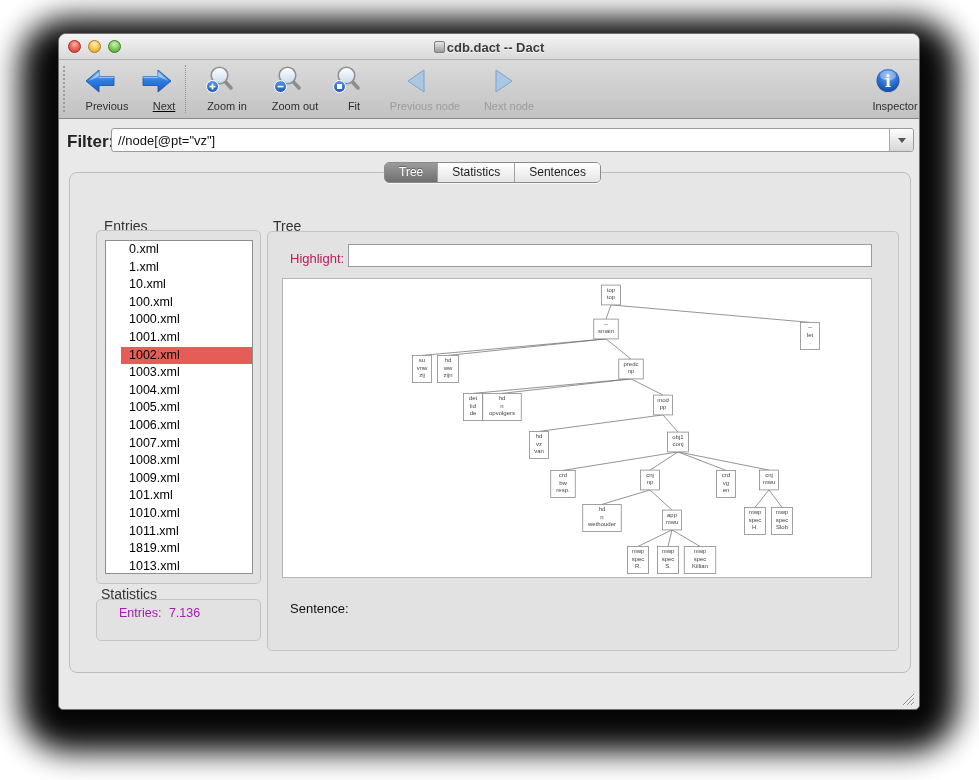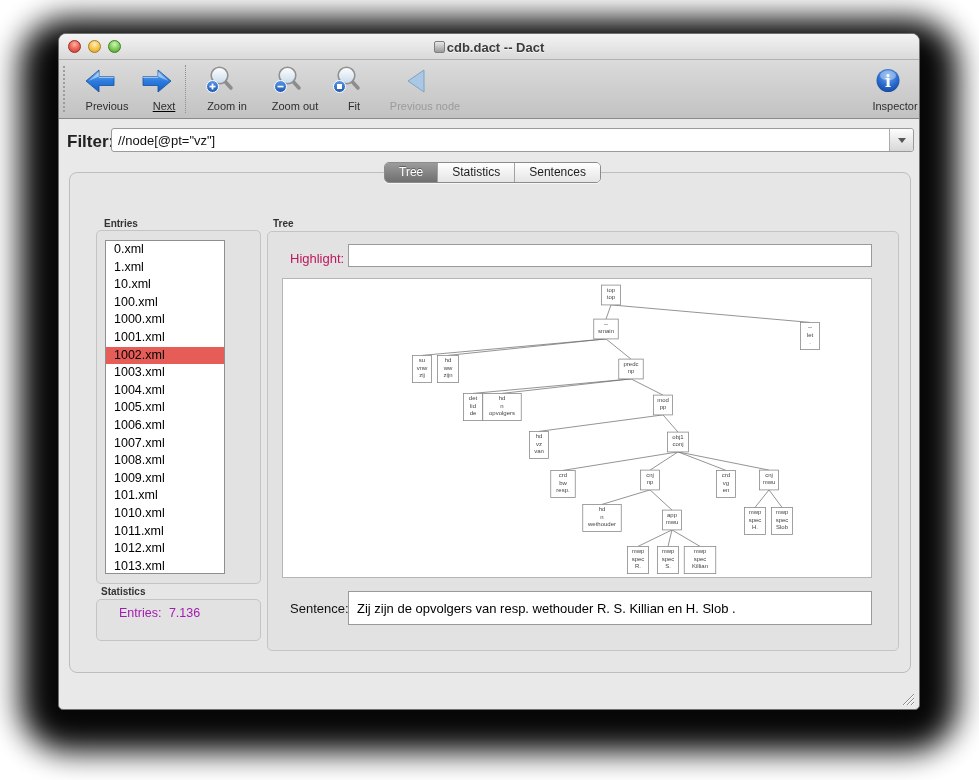"Next node" div.tbtn { html: none -> <div> <div> <svg> <polygon></polygon> </svg> </div> <div>Next node</div> </div> }
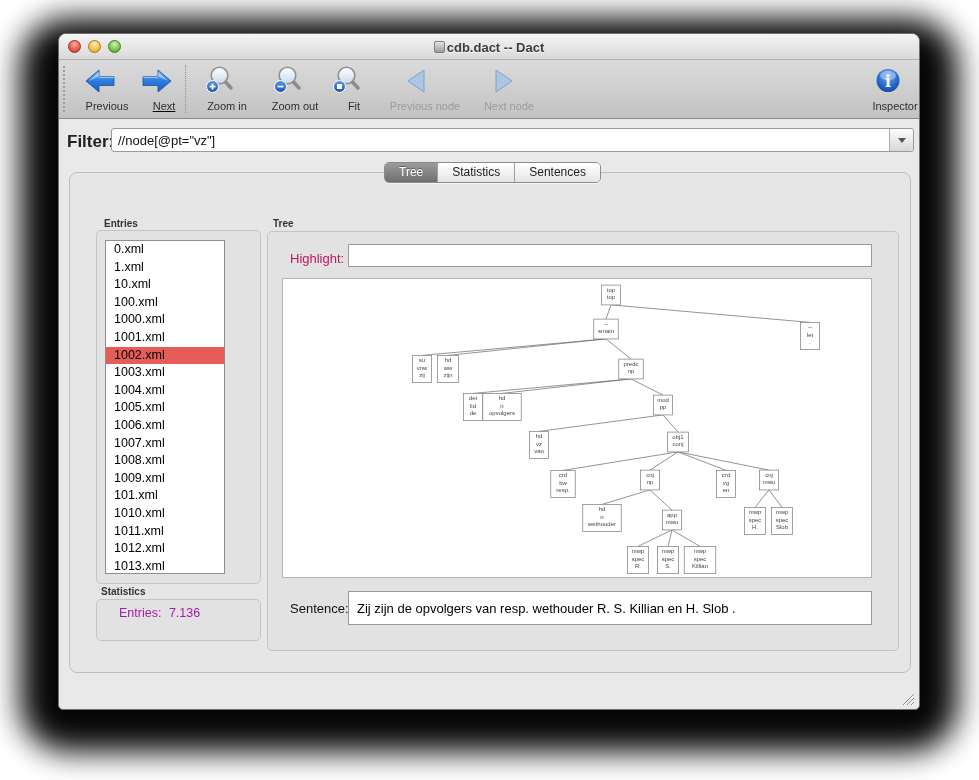"Entries" .group-label { font-size: 10px -> 14px; font-weight: bold -> none }
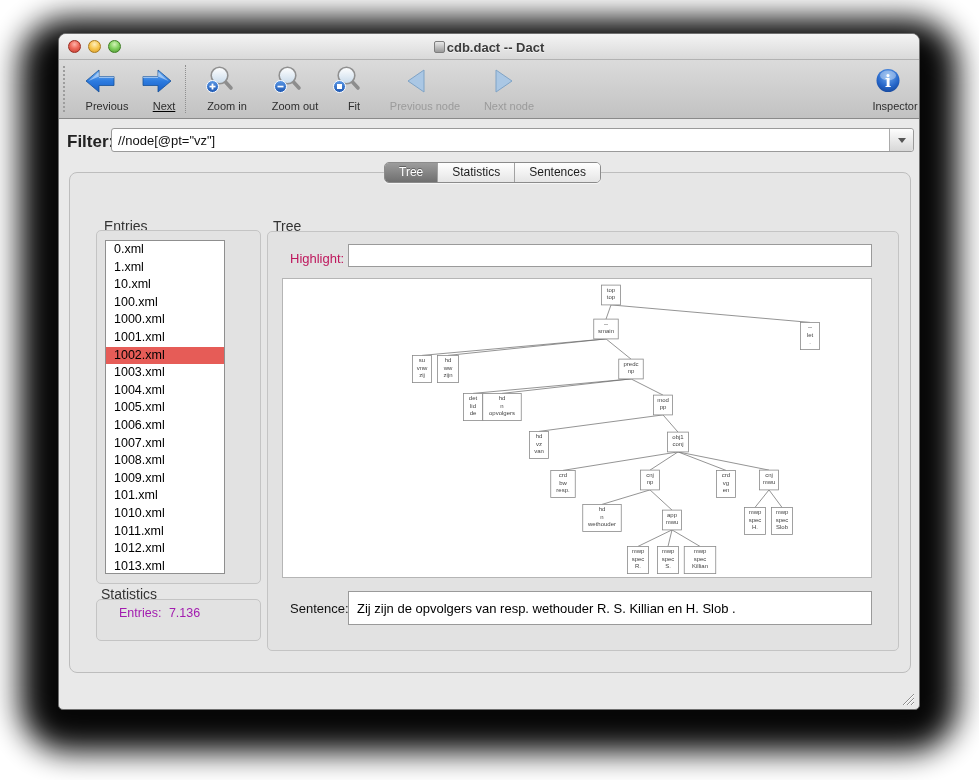"0.xml" .entries-list { padding-left: none -> 15px; width: 120px -> 148px }
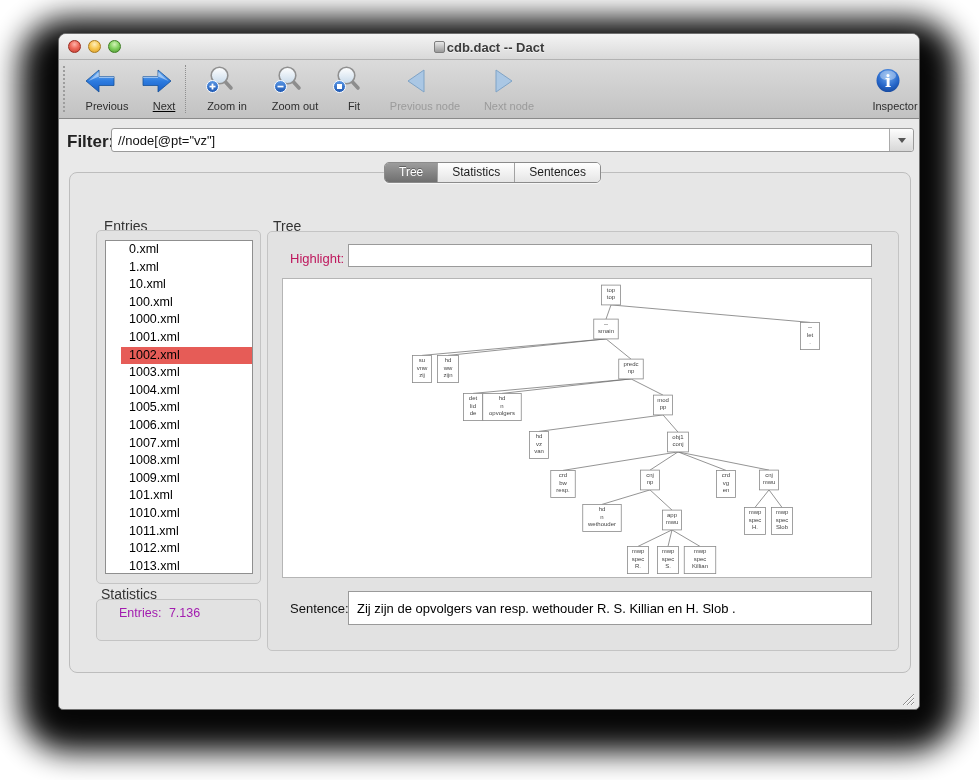"1012.xml" div.list-row { text: 1012.xml -> 1819.xml }
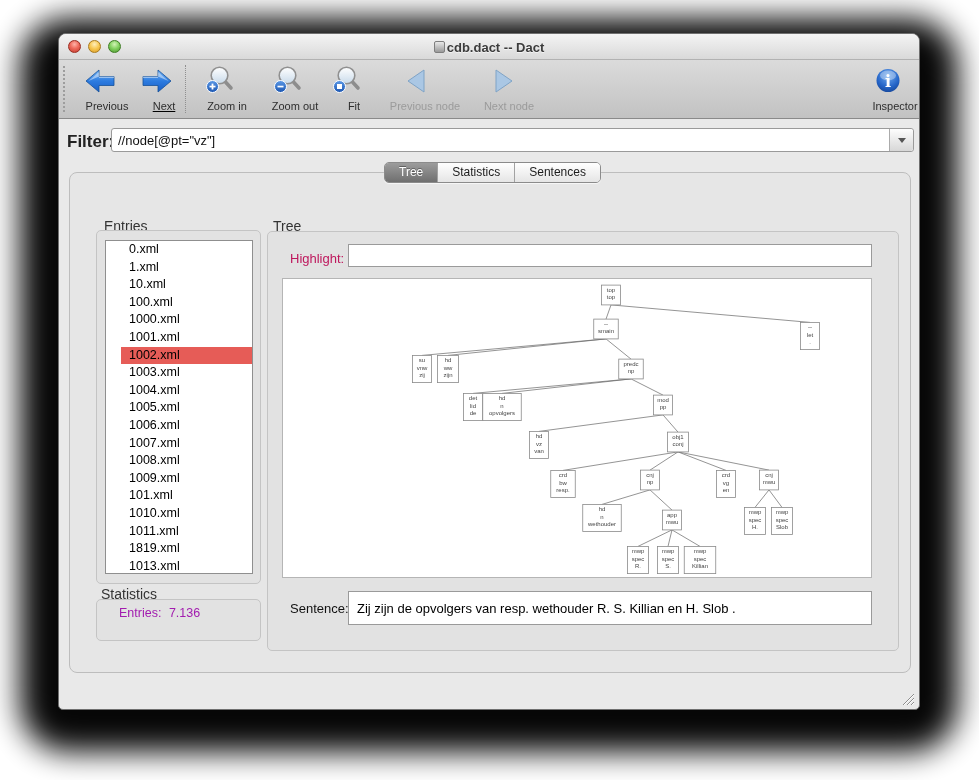"Zij zijn de opvolgers van" input.sent-input { html: <input> -> none }
